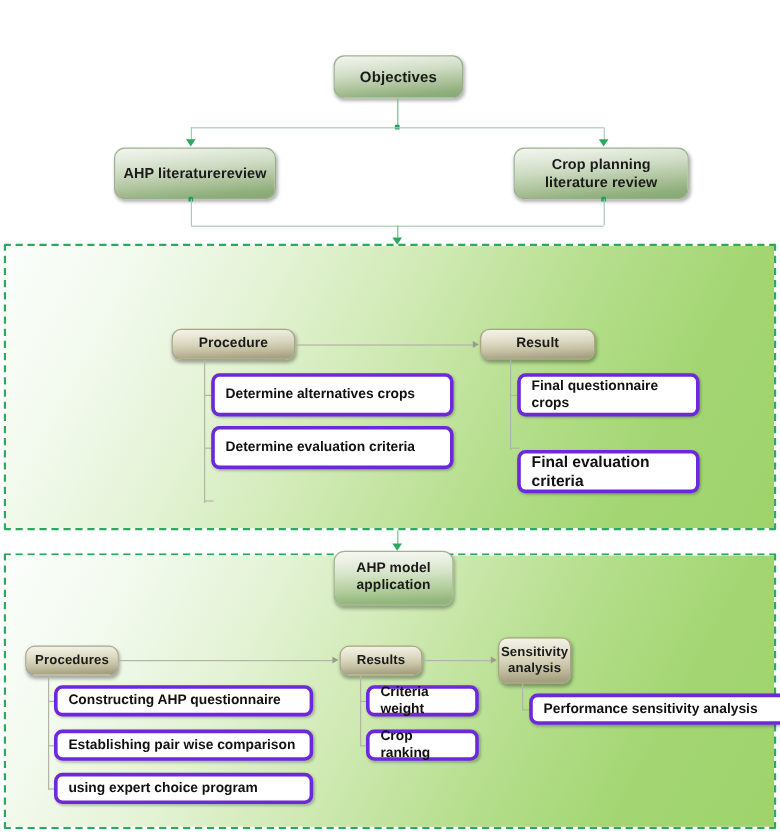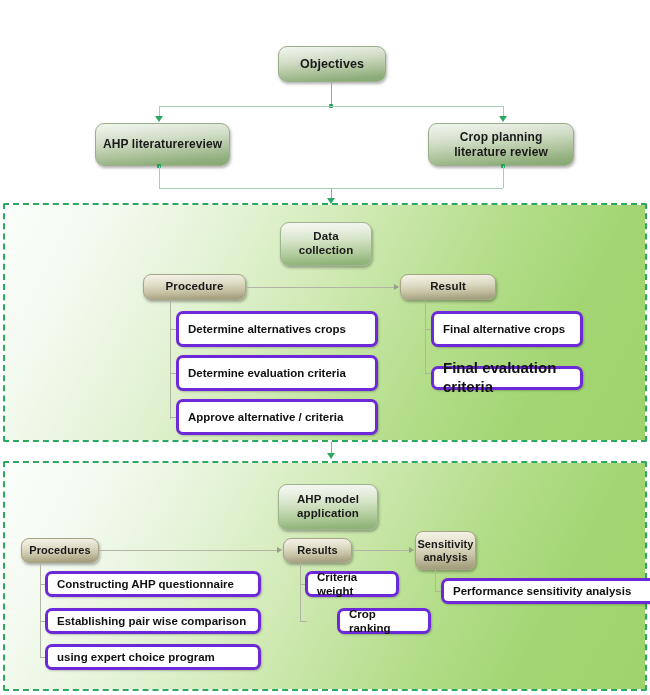"Data" div.abs { html: <div> <span>Data</span> <span>collection</span> </div> -> none }
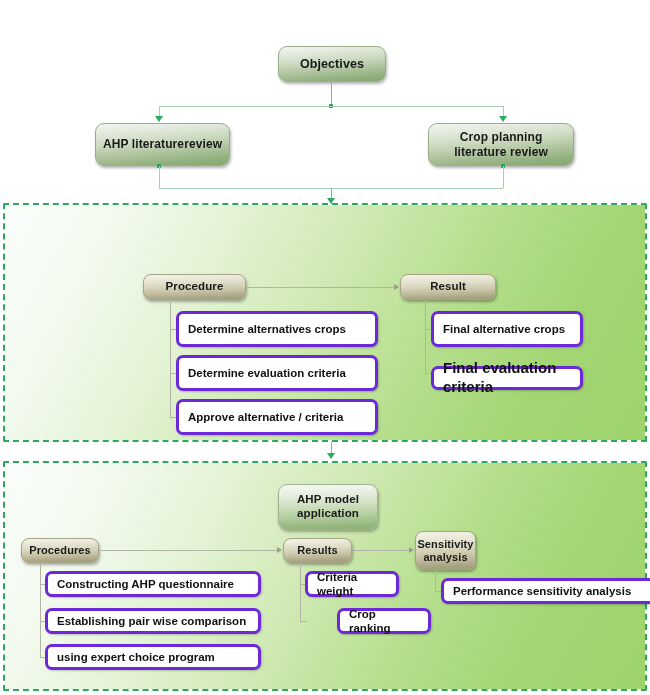"Final alternative crops" span { text: alternative -> questionnaire }
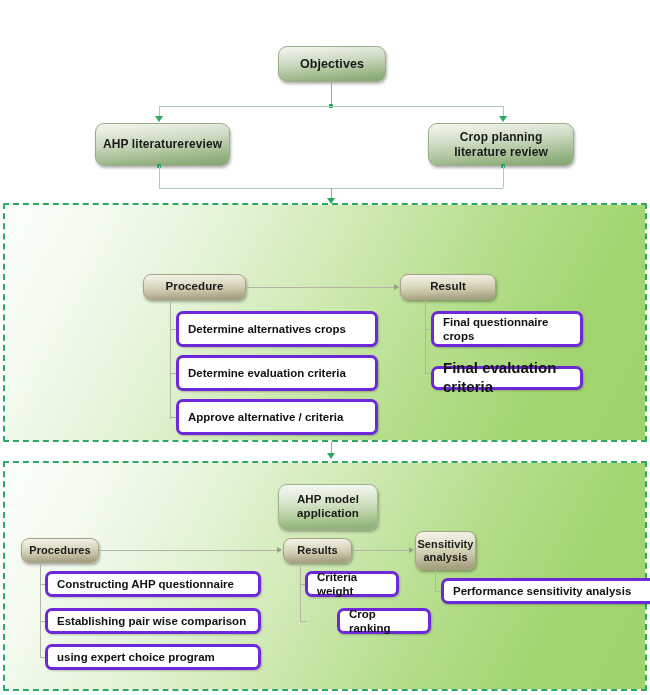"Final evaluation criteria" div.abs { font-size: 15px -> 13px; height: 24px -> 36px; top: 366px -> 375px }
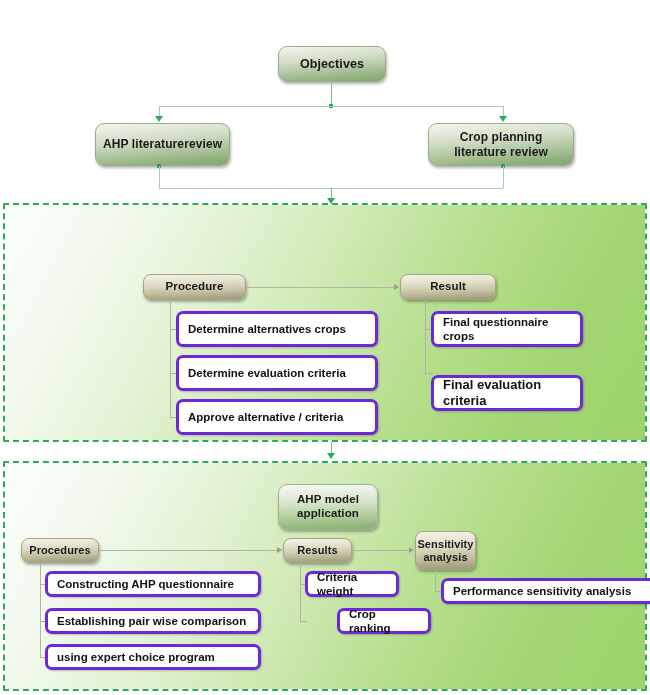"Approve alternative / criteria" div.abs { html: <div> <span>Approve alternative / criteria</span> </div> -> none }
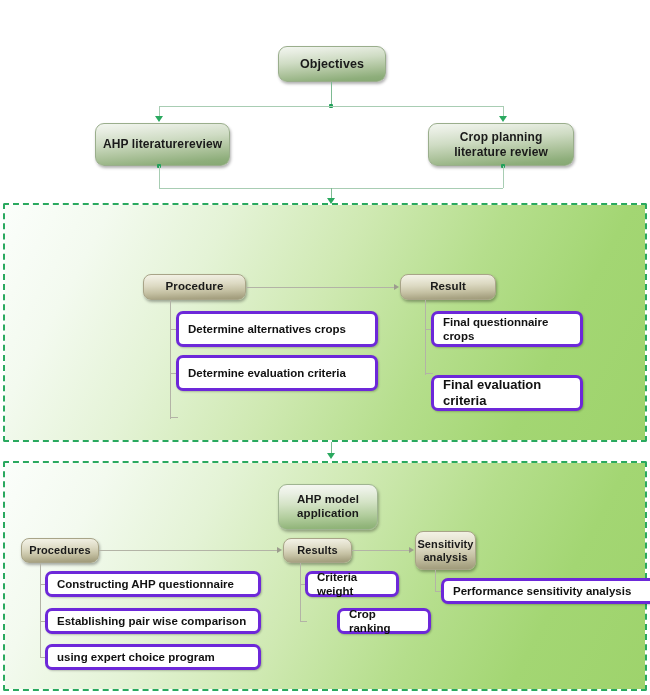"AHP model" div.abs { top: 484px -> 459px }
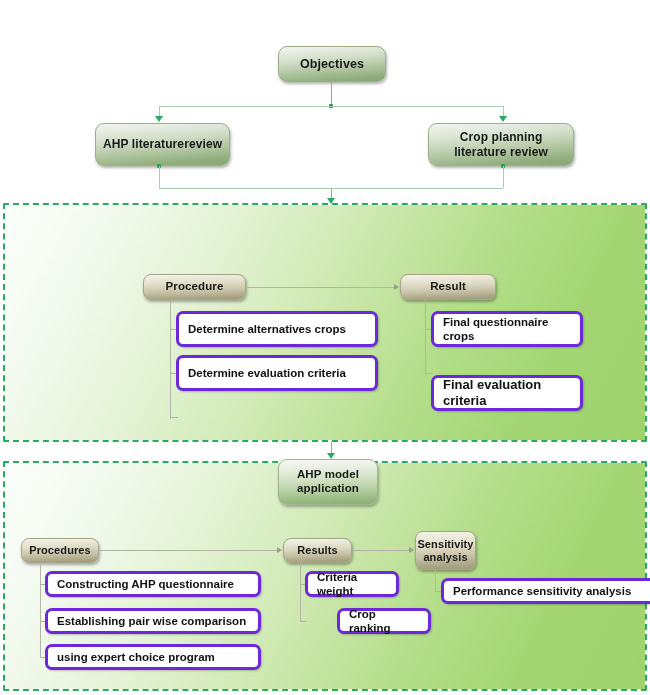"Crop ranking" div.abs { margin-left: 32px -> none }
